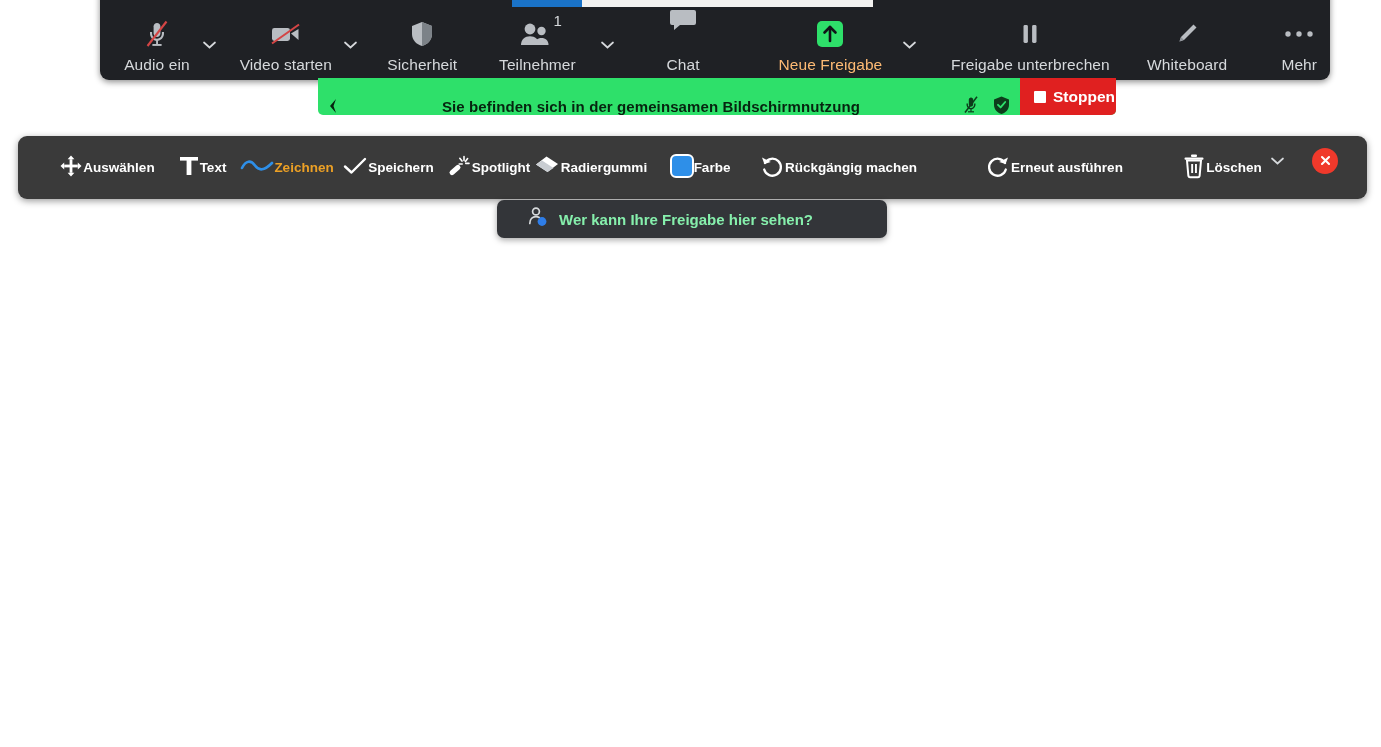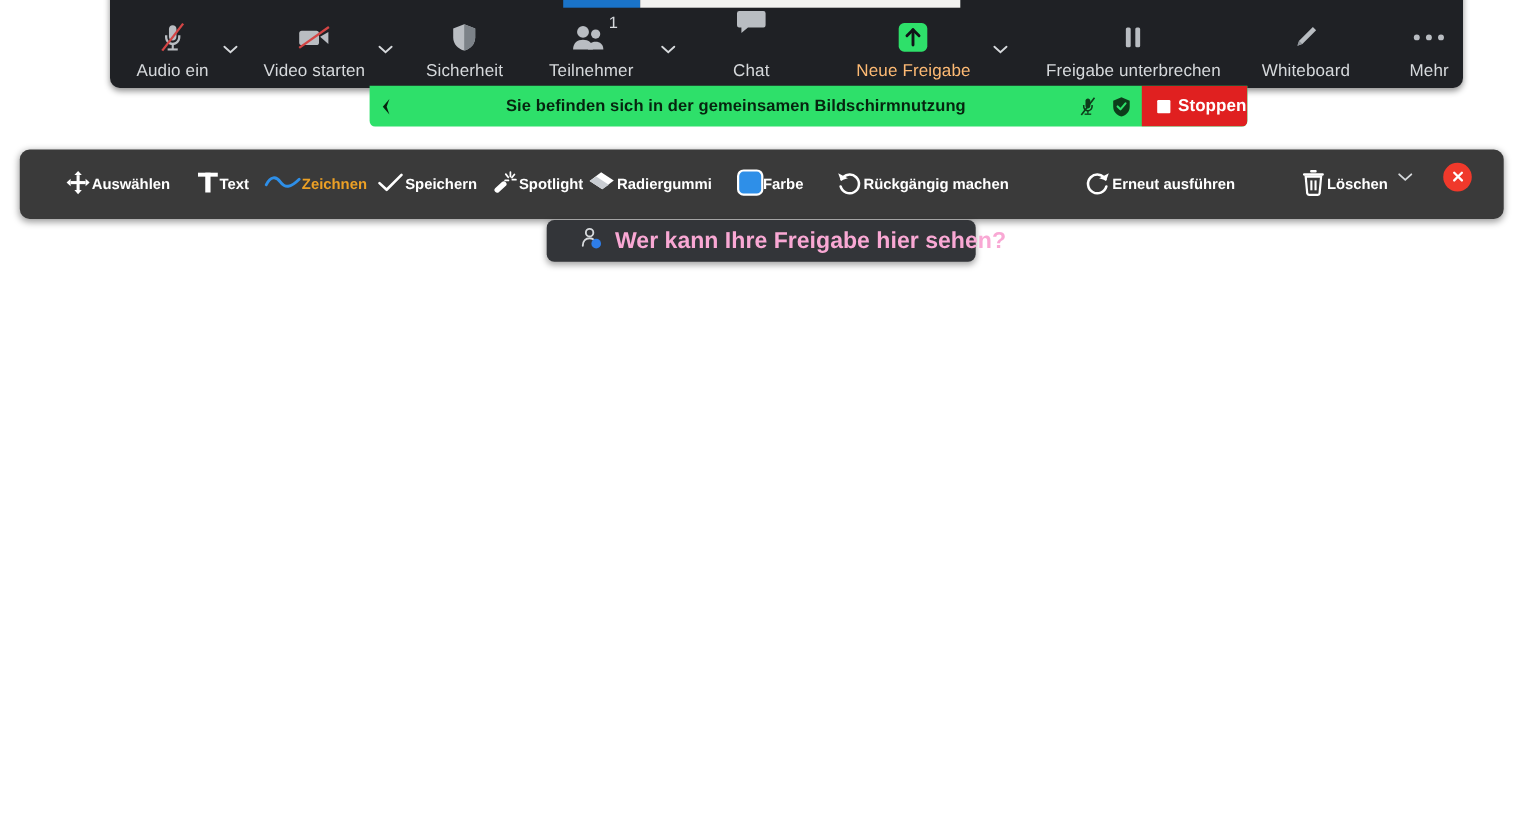"Sie befinden sich in der" .share-bar { align-items: center -> flex-end; left: 336px -> 318px }
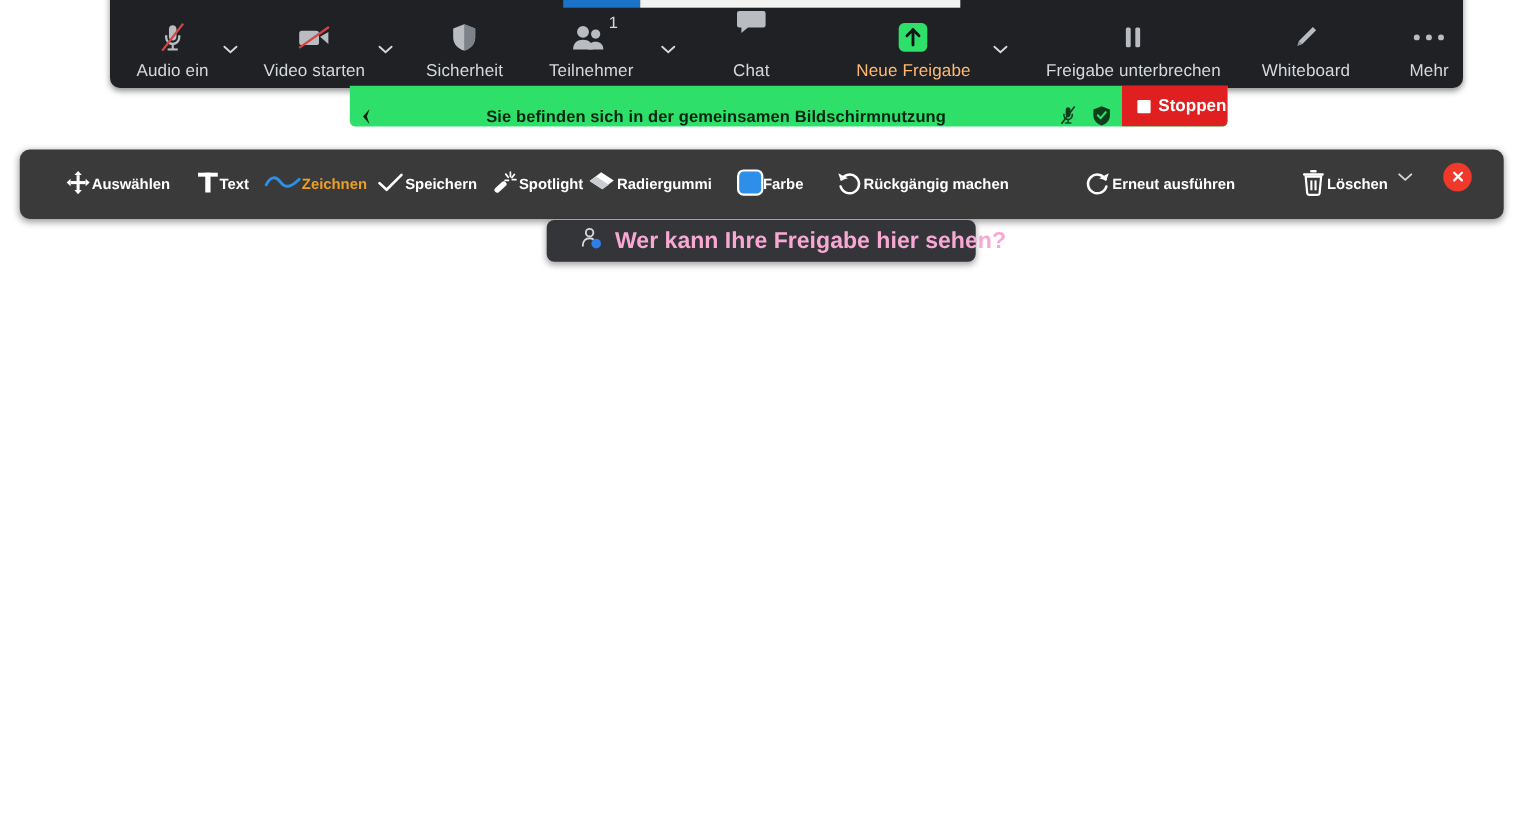"Wer kann Ihre Freigabe hier" .tooltip-text { color: #f9a8d4 -> #86efac; font-size: 21px -> 15px }
